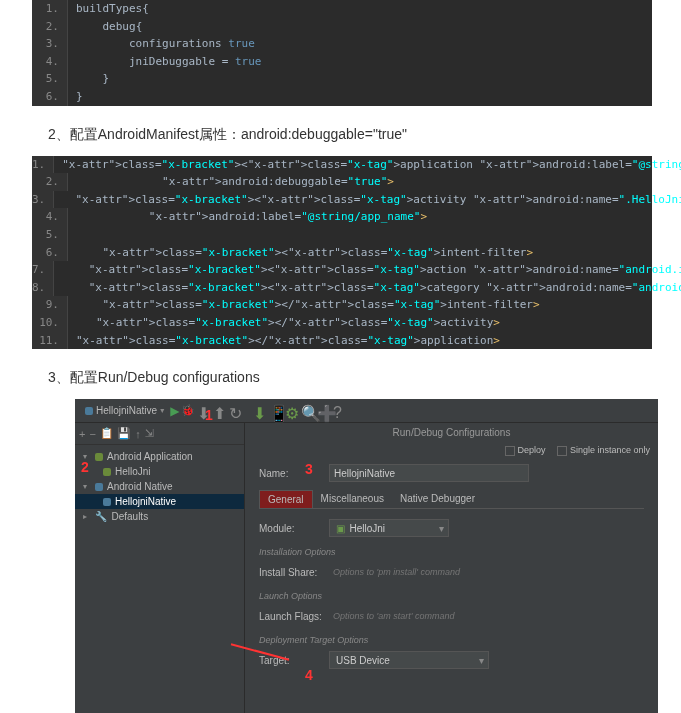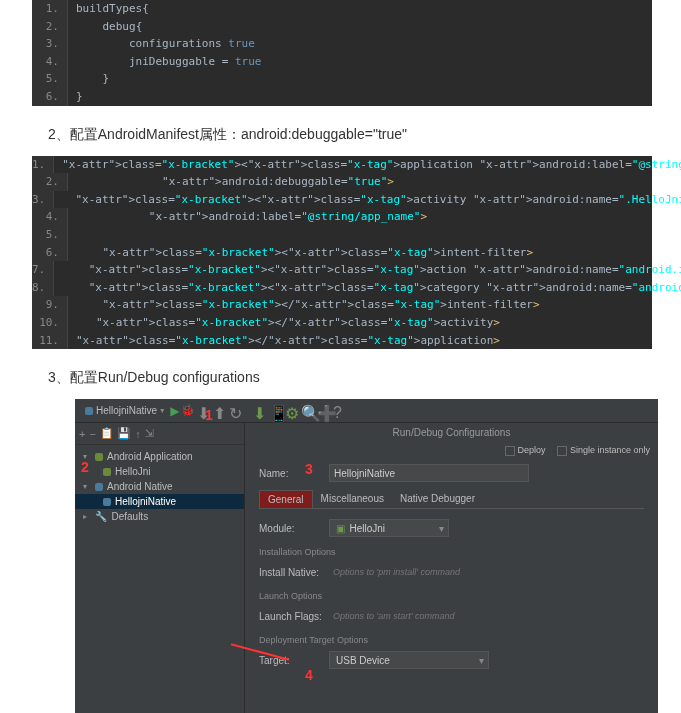"Installation Options" .section-label { font-style: none -> italic }
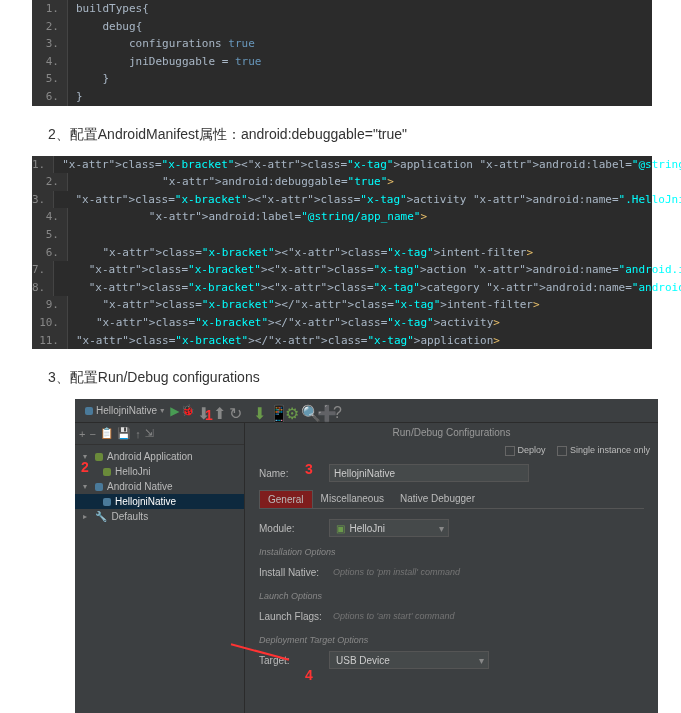"Install Native:" span.form-label { text: Native -> Share }
